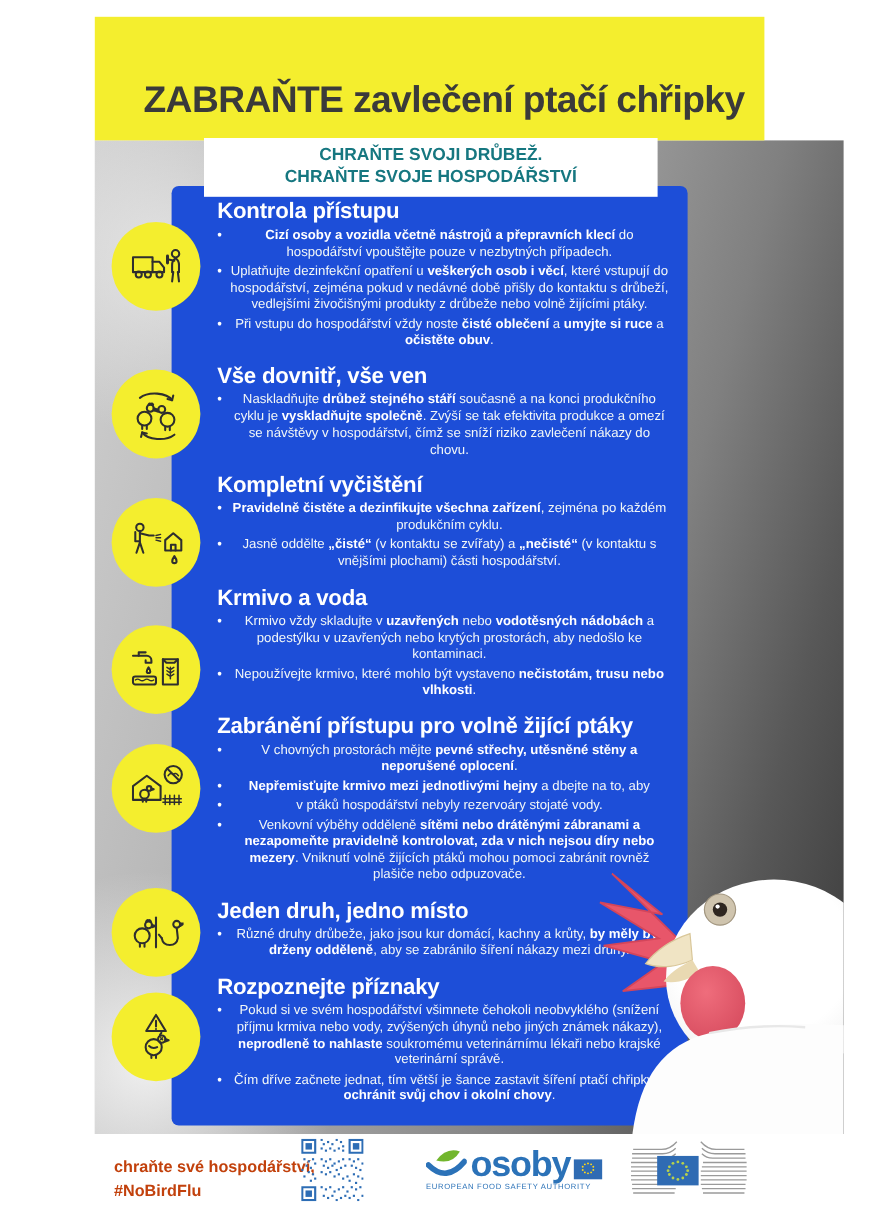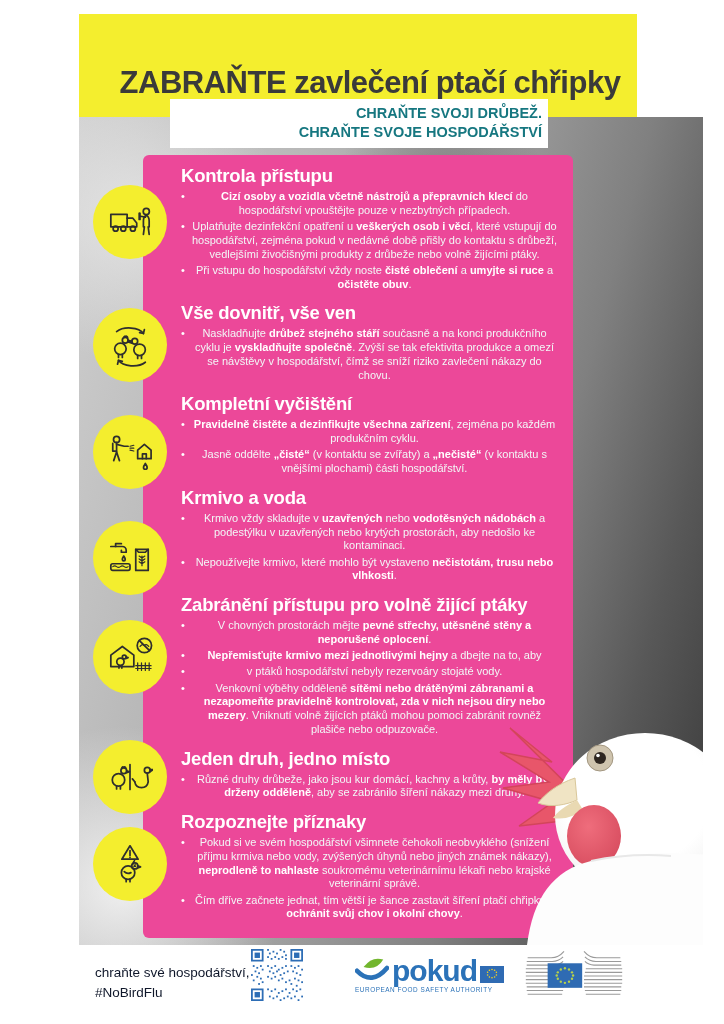"CHRAŇTE SVOJI DRŮBEŽ." .subtitle { text-align: right -> center; top: 99px -> 115px }
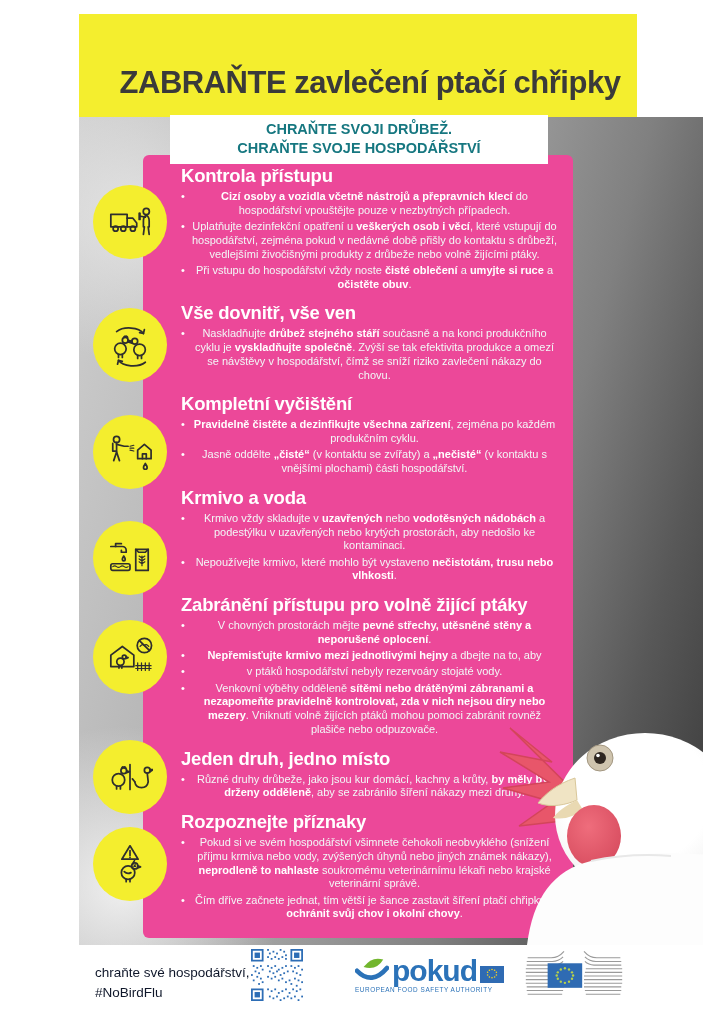"Kontrola přístupu" .panel { background: #ec4899 -> #1d4ed8 }
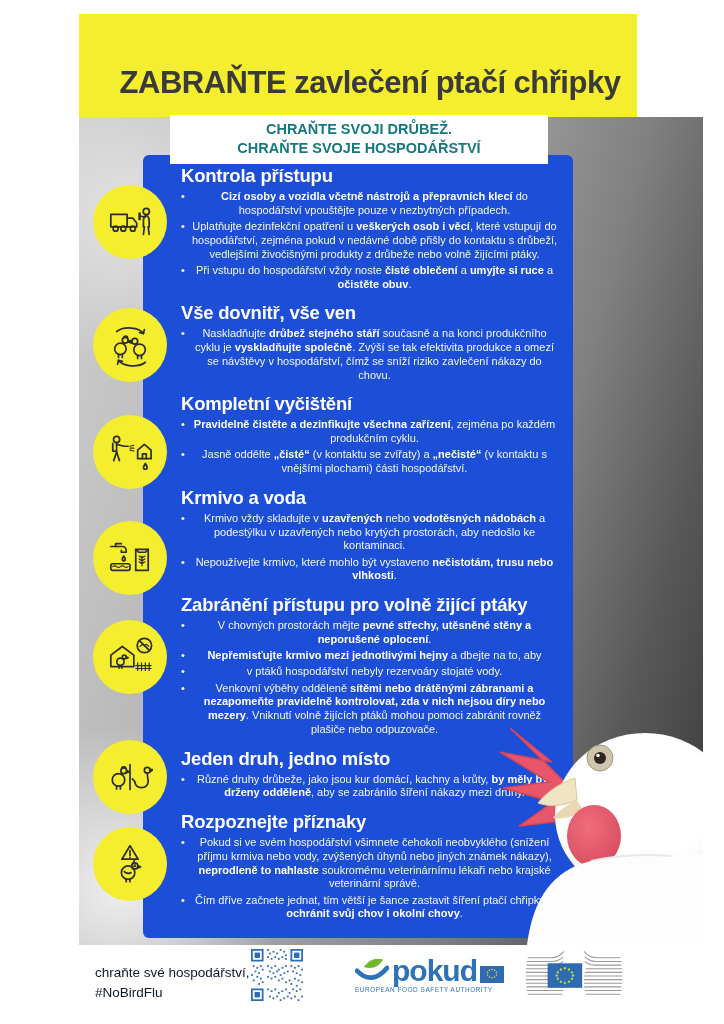"chraňte své hospodářství," .tagline { color: #0f172a -> #c2410c; font-weight: 400 -> 700 }
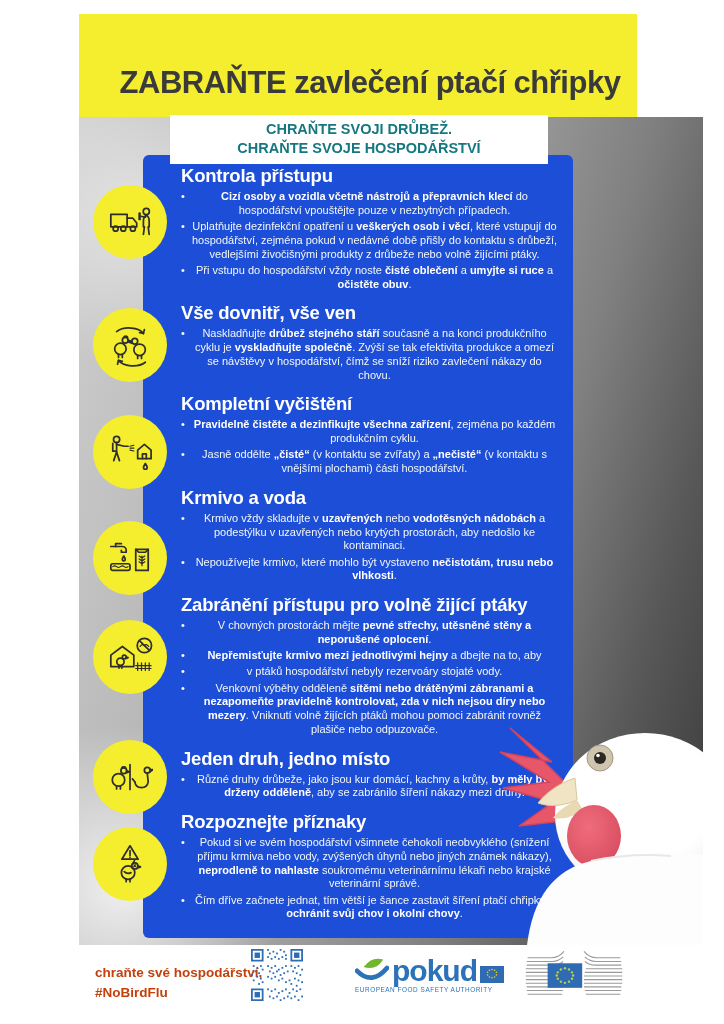"pokud" span.efsa-word { text: pokud -> osoby }
